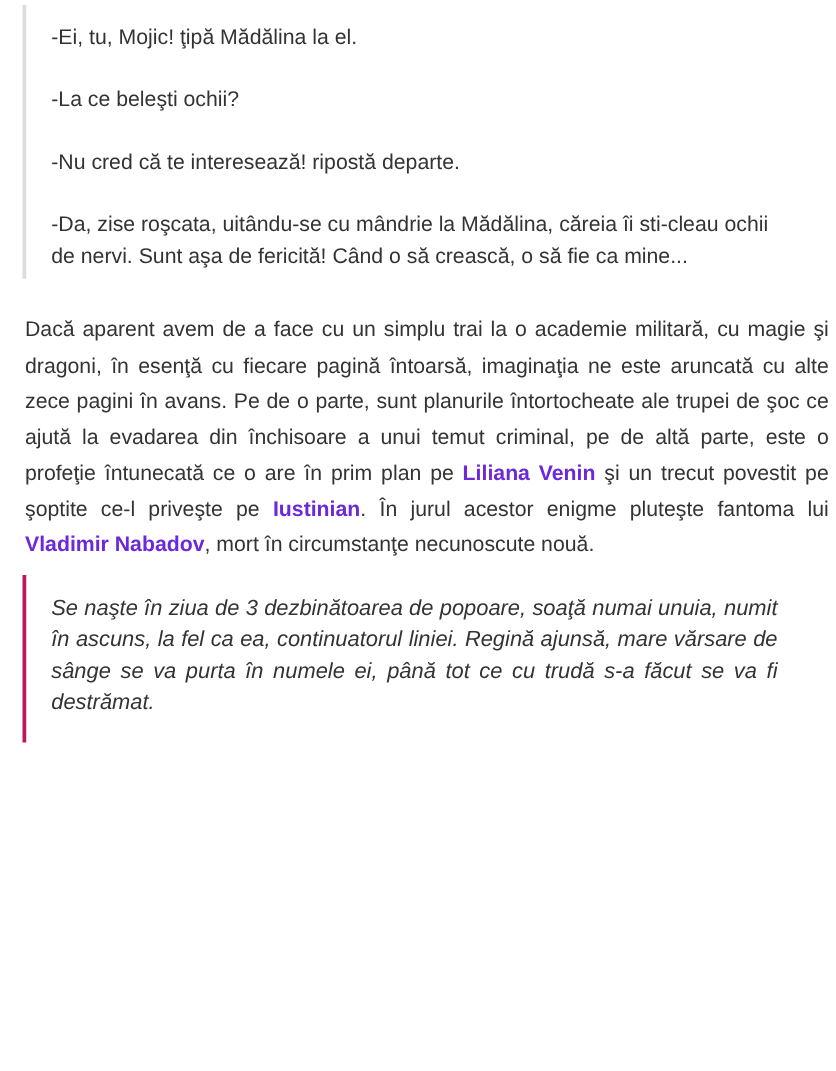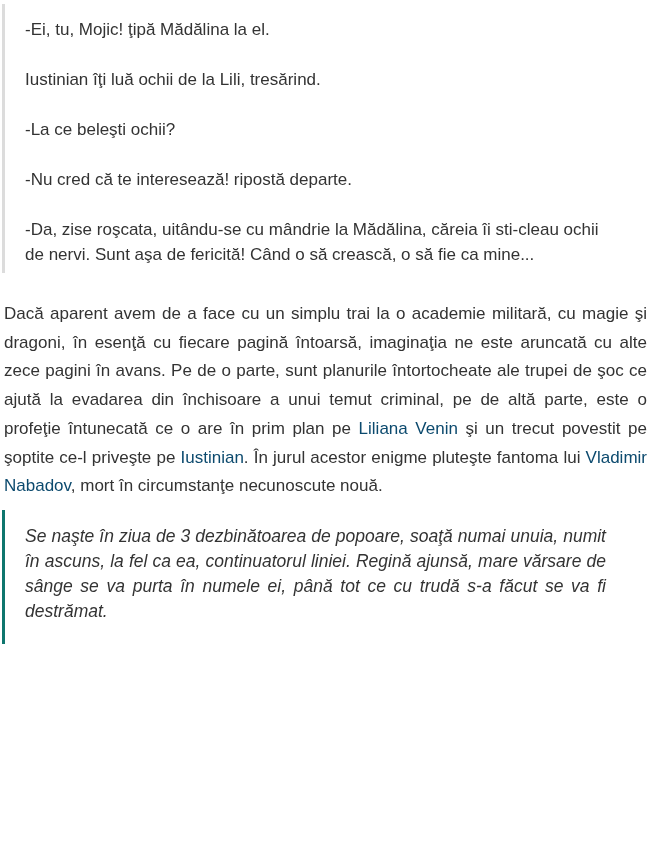"-Ei, tu, Mojic! ţipă Mădălina" .page { padding-left: none -> 16px }
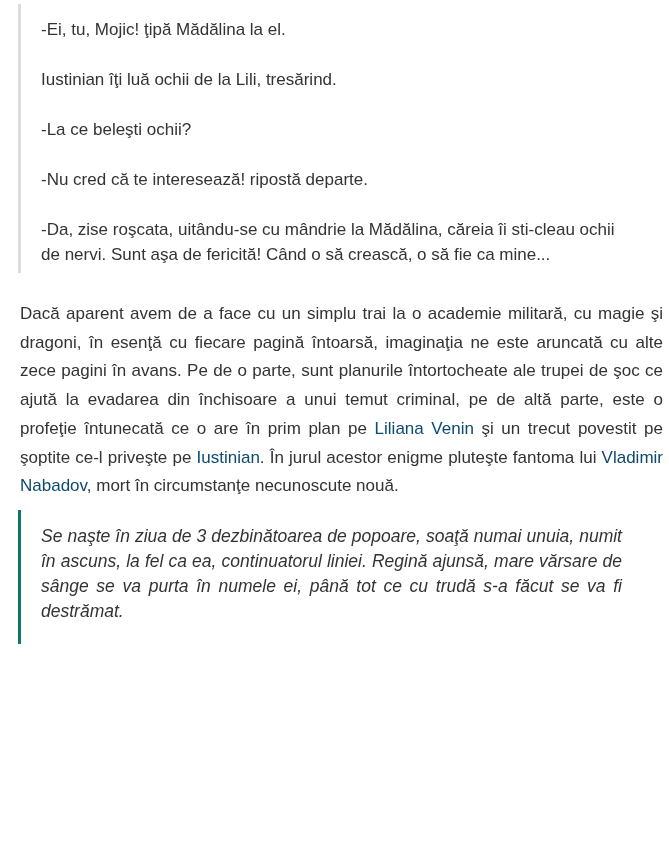"Iustinian îţi luă ochii de" p { html: <p>Iustinian îţi luă ochii de la Lili, tresărind.</p> -> none }
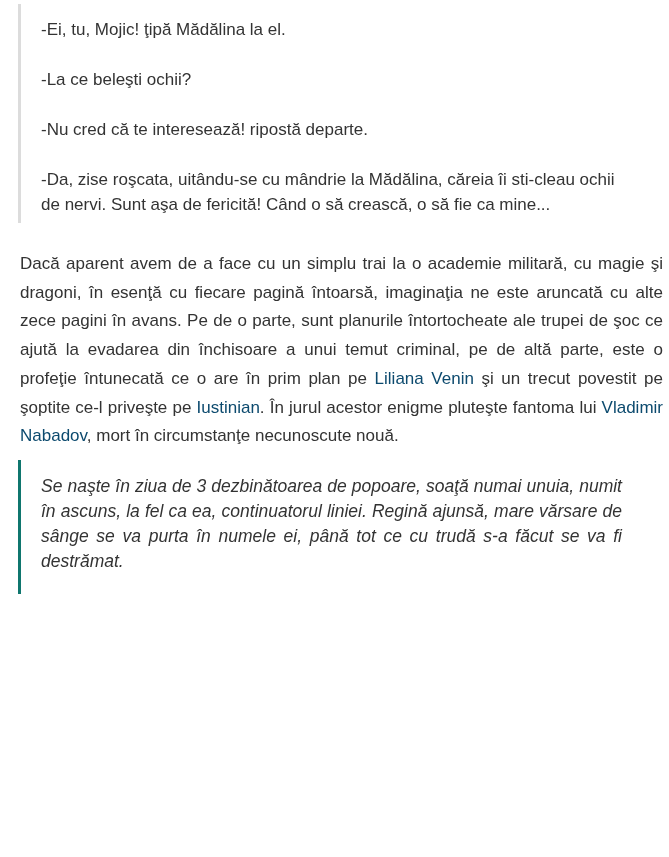"Liliana Venin" .review-par strong { color: #0c4a6e -> #6d28d9; font-weight: normal -> bold }
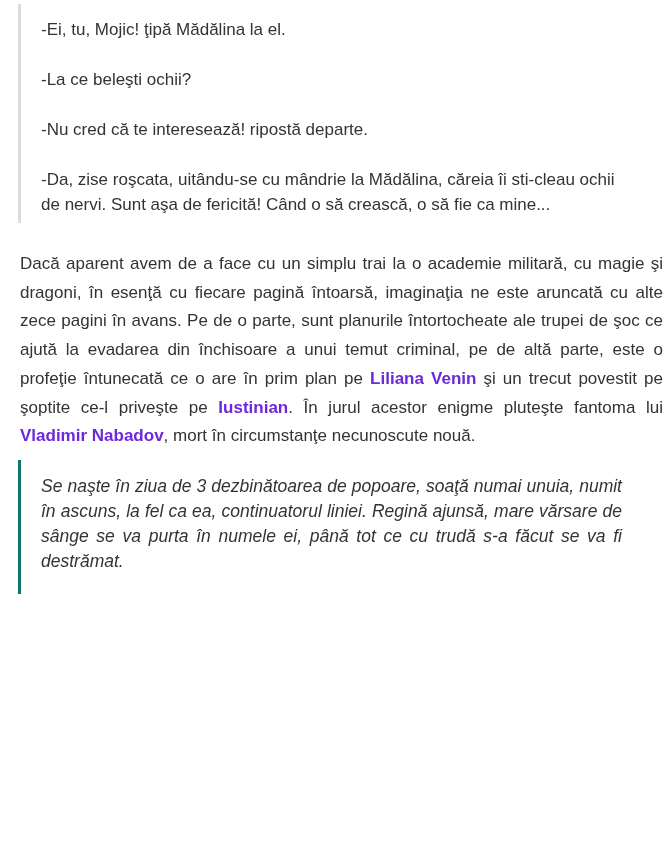"Se naşte în ziua de" .quote-bq { border-left: 3px solid #0f766e -> 3px solid #be185d }
